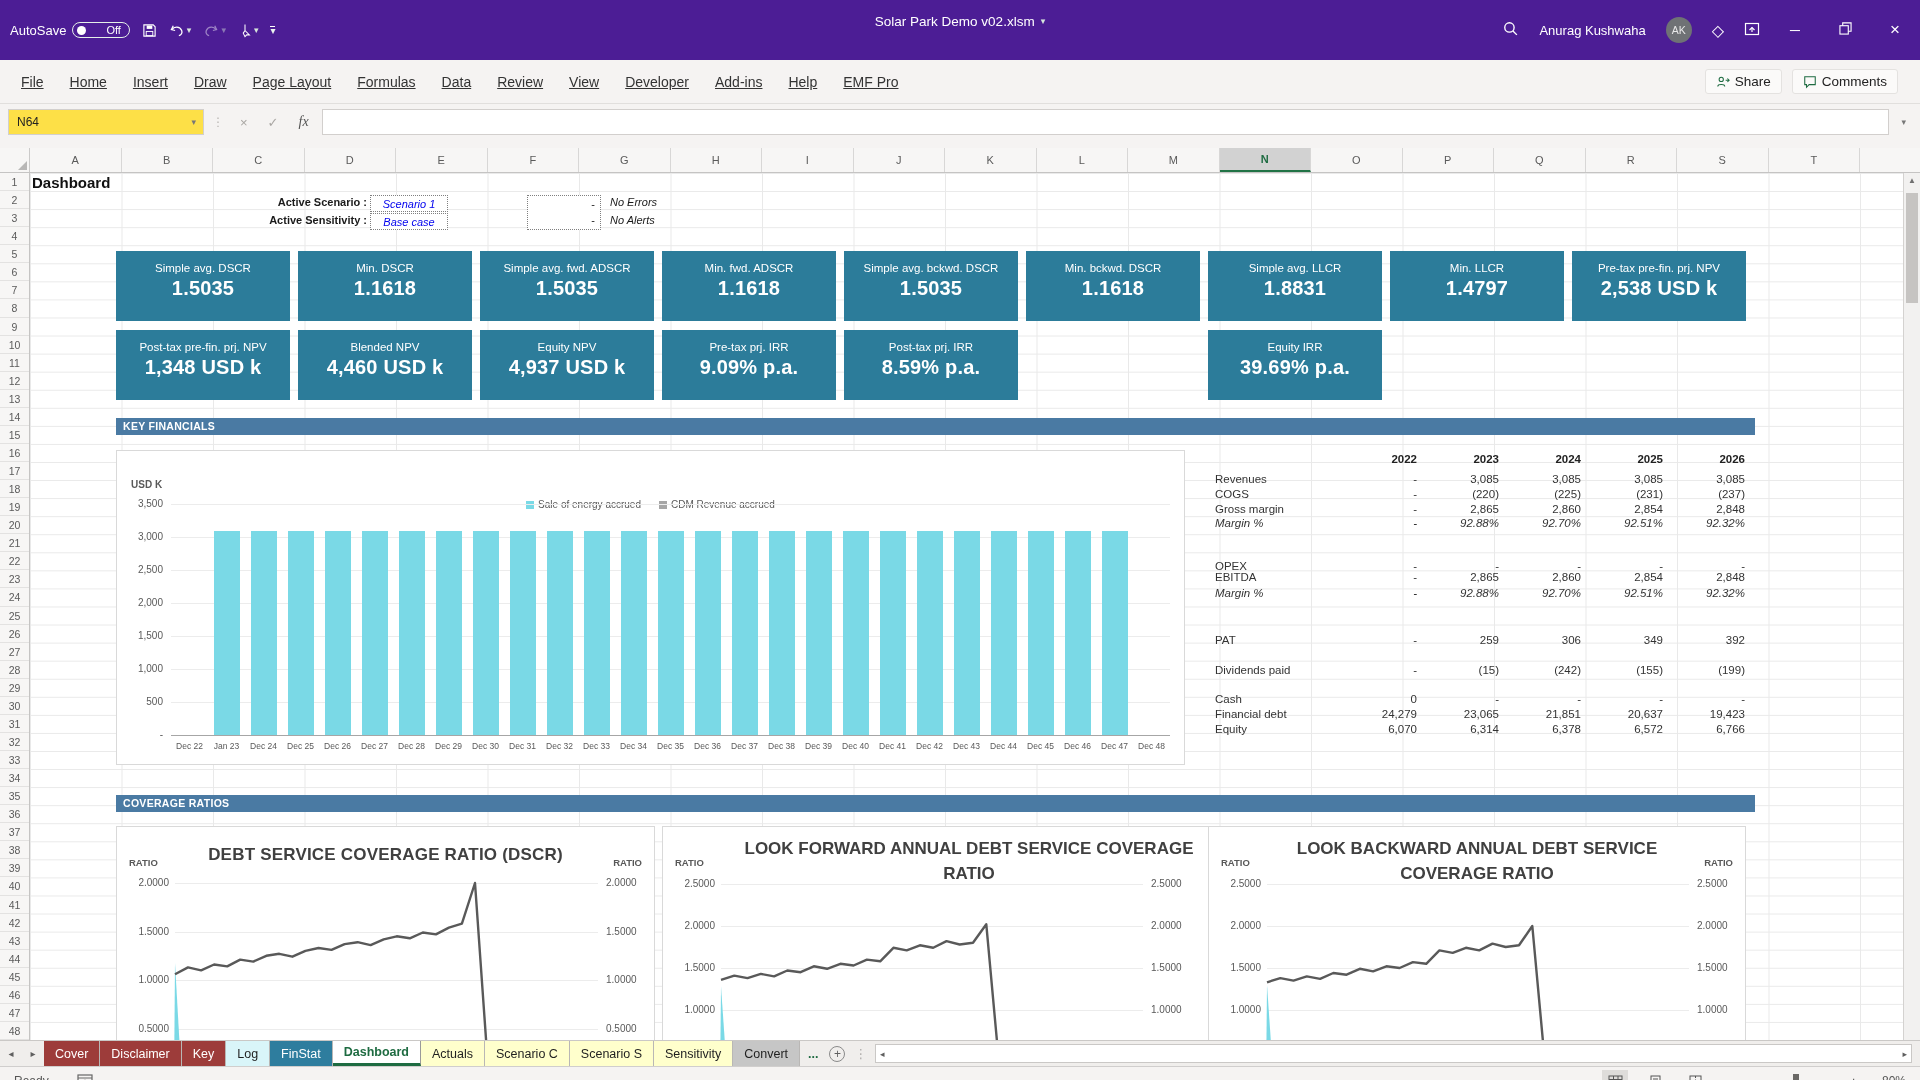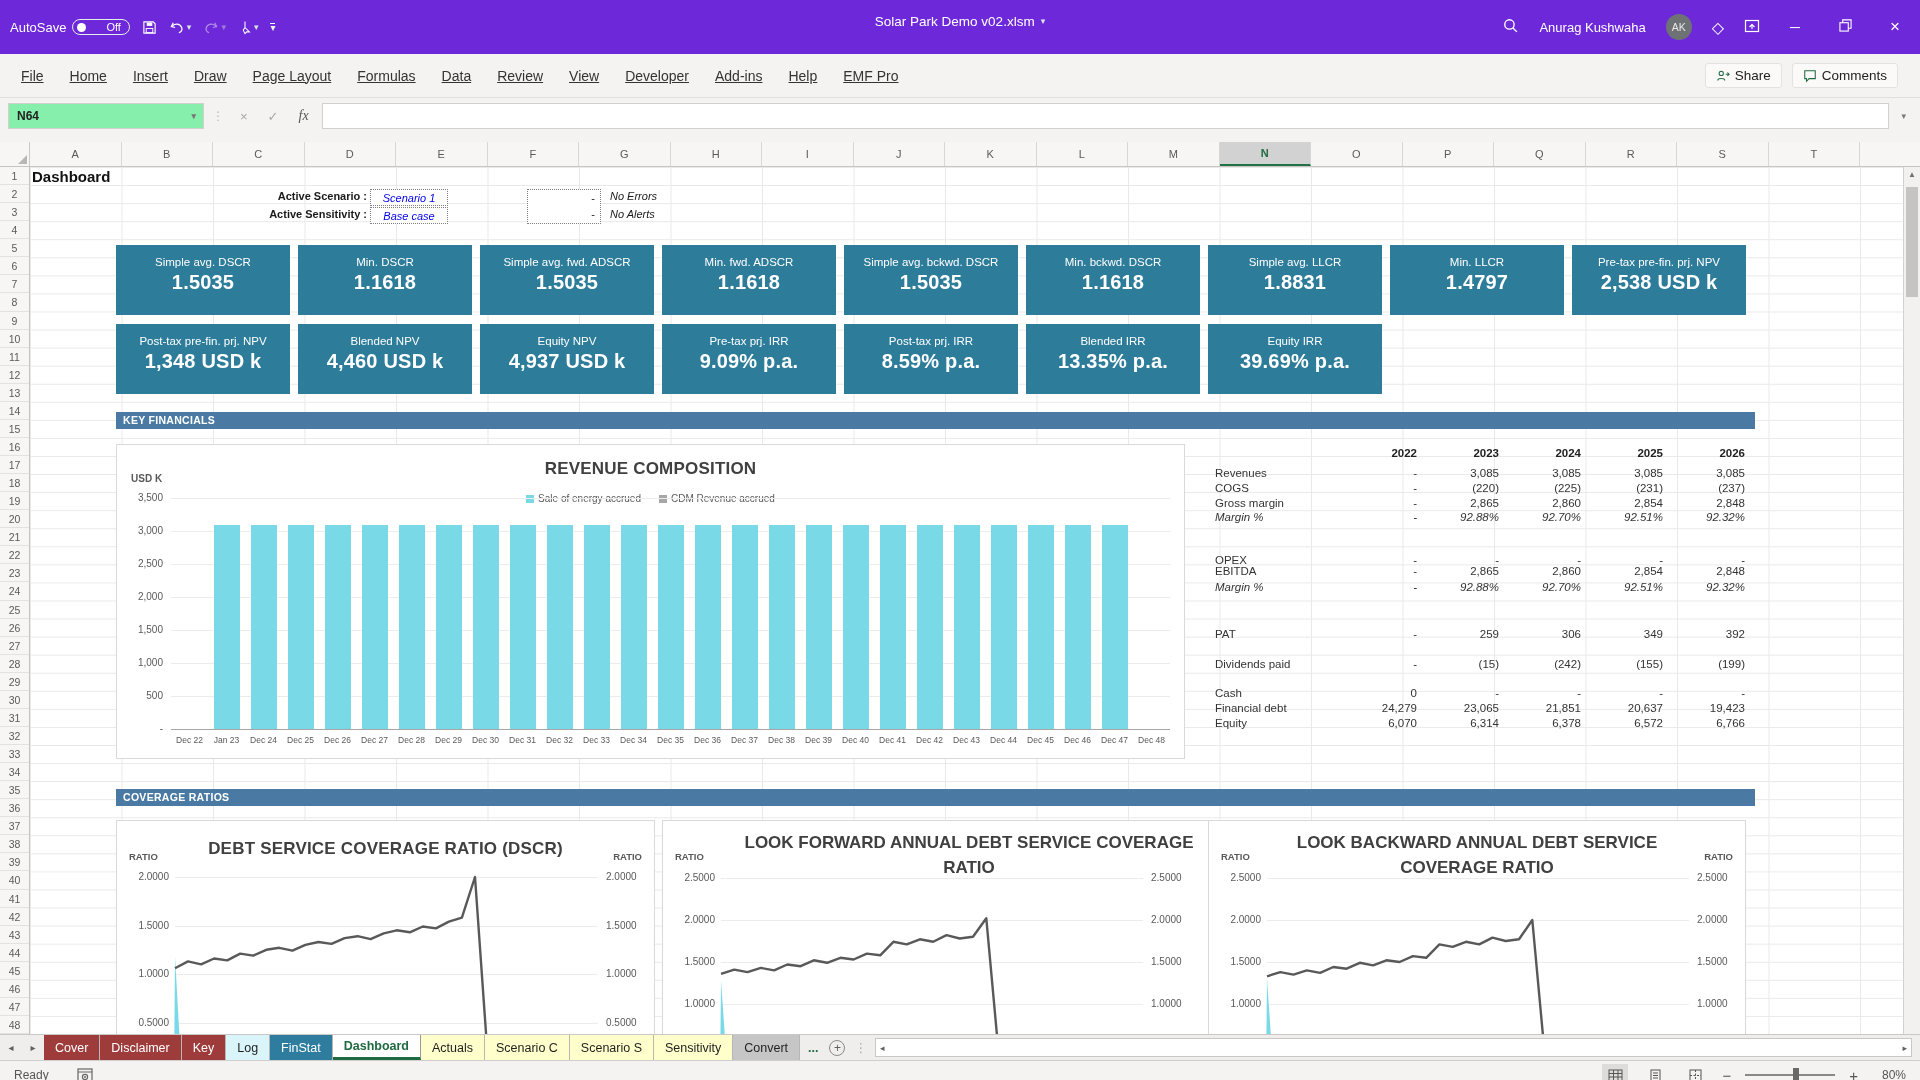"AutoSave" .titlebar { background: #6d28d9 -> #4c1d95; height: 54px -> 60px }
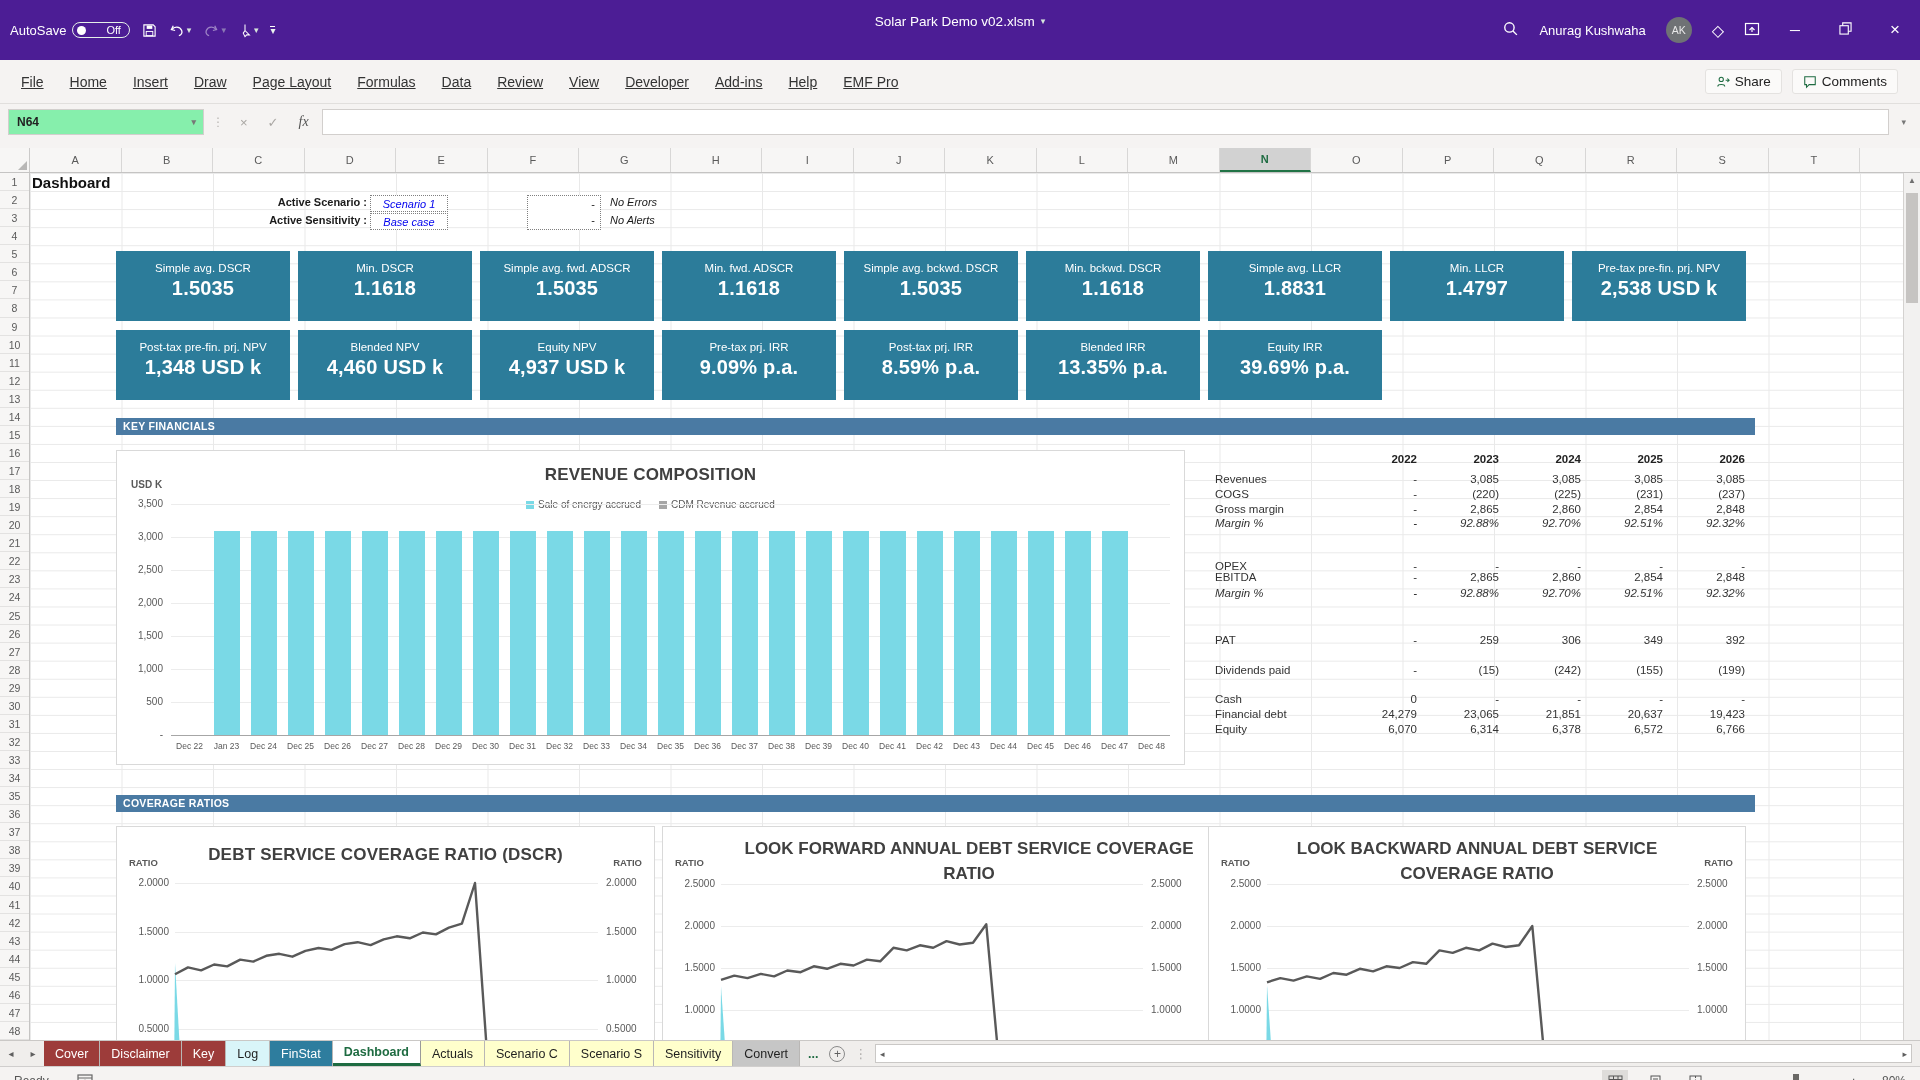"N64" .namebox { background: #86efac -> #fde047; font-weight: bold -> none }
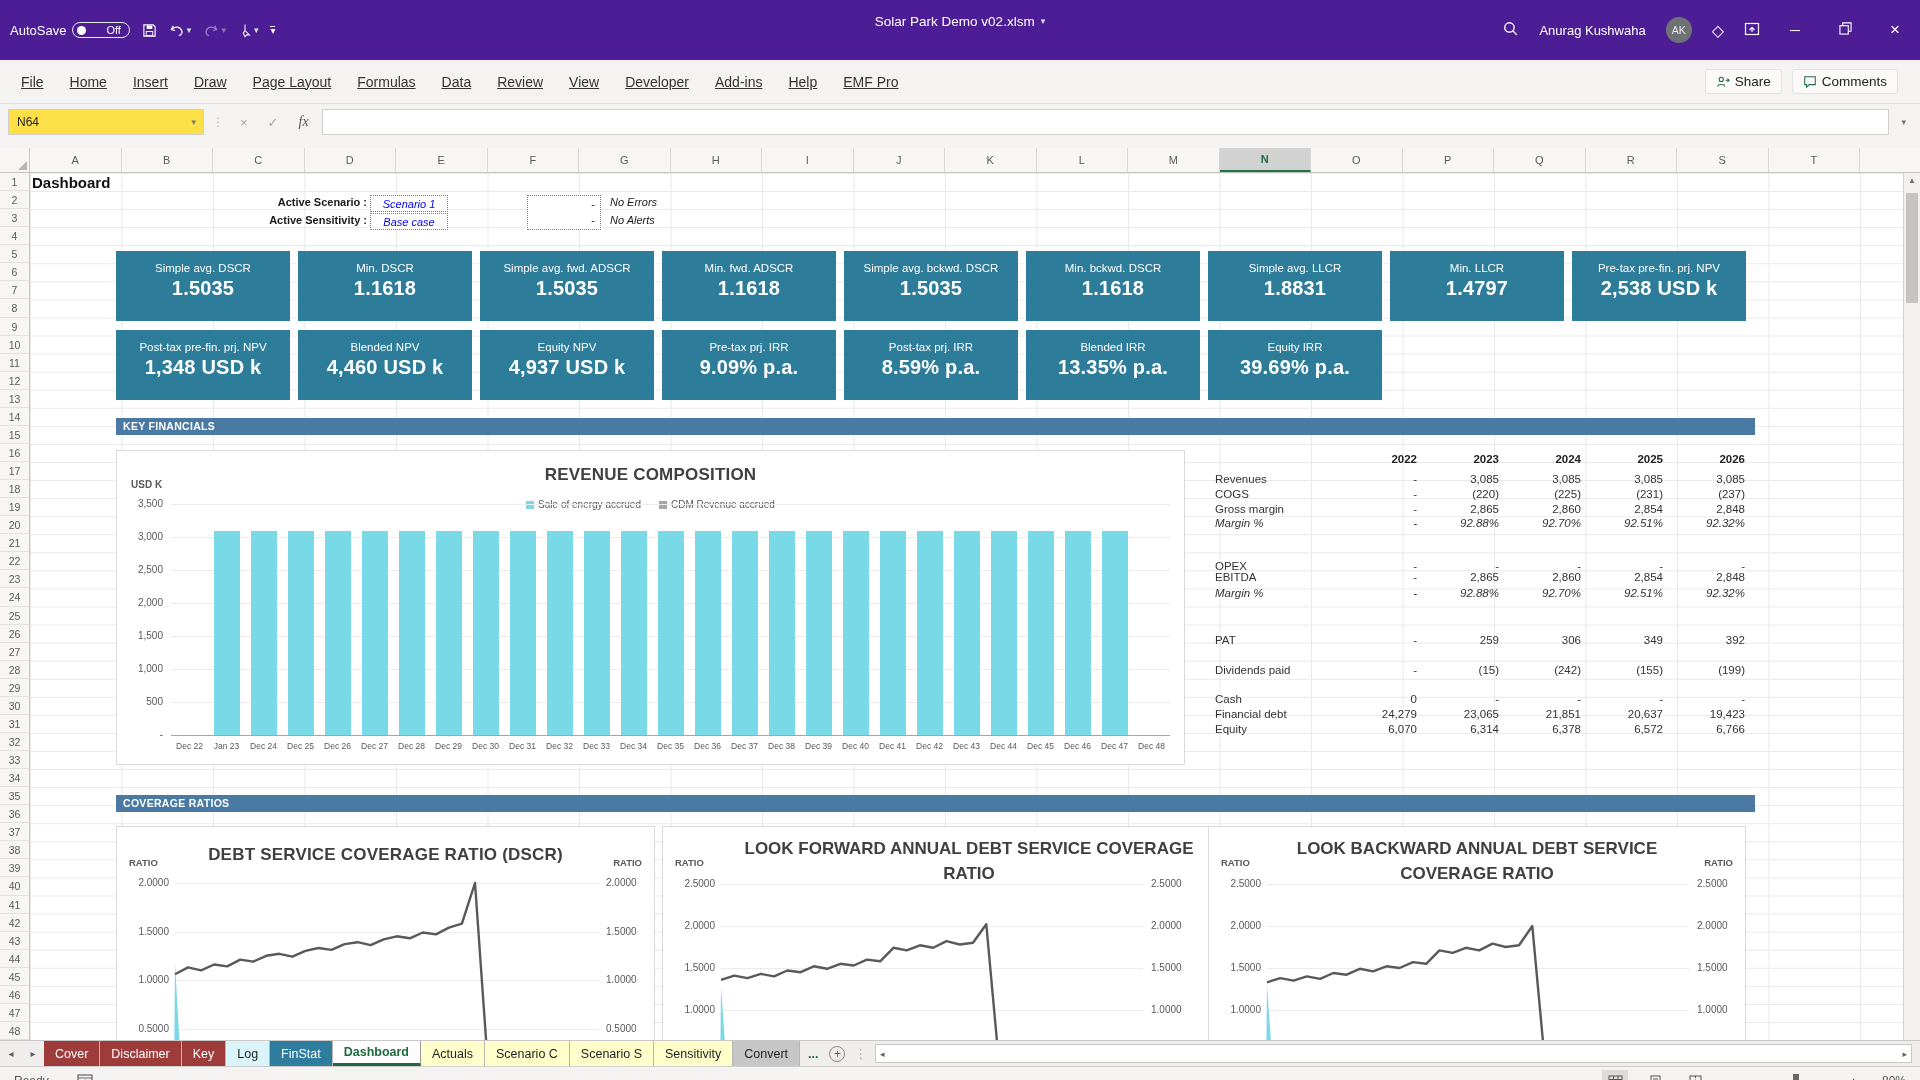"Blended IRR" div.kpi-card { html: <div> <div>Blended IRR</div> <div>13.35% p.a.</div> </div> -> none }
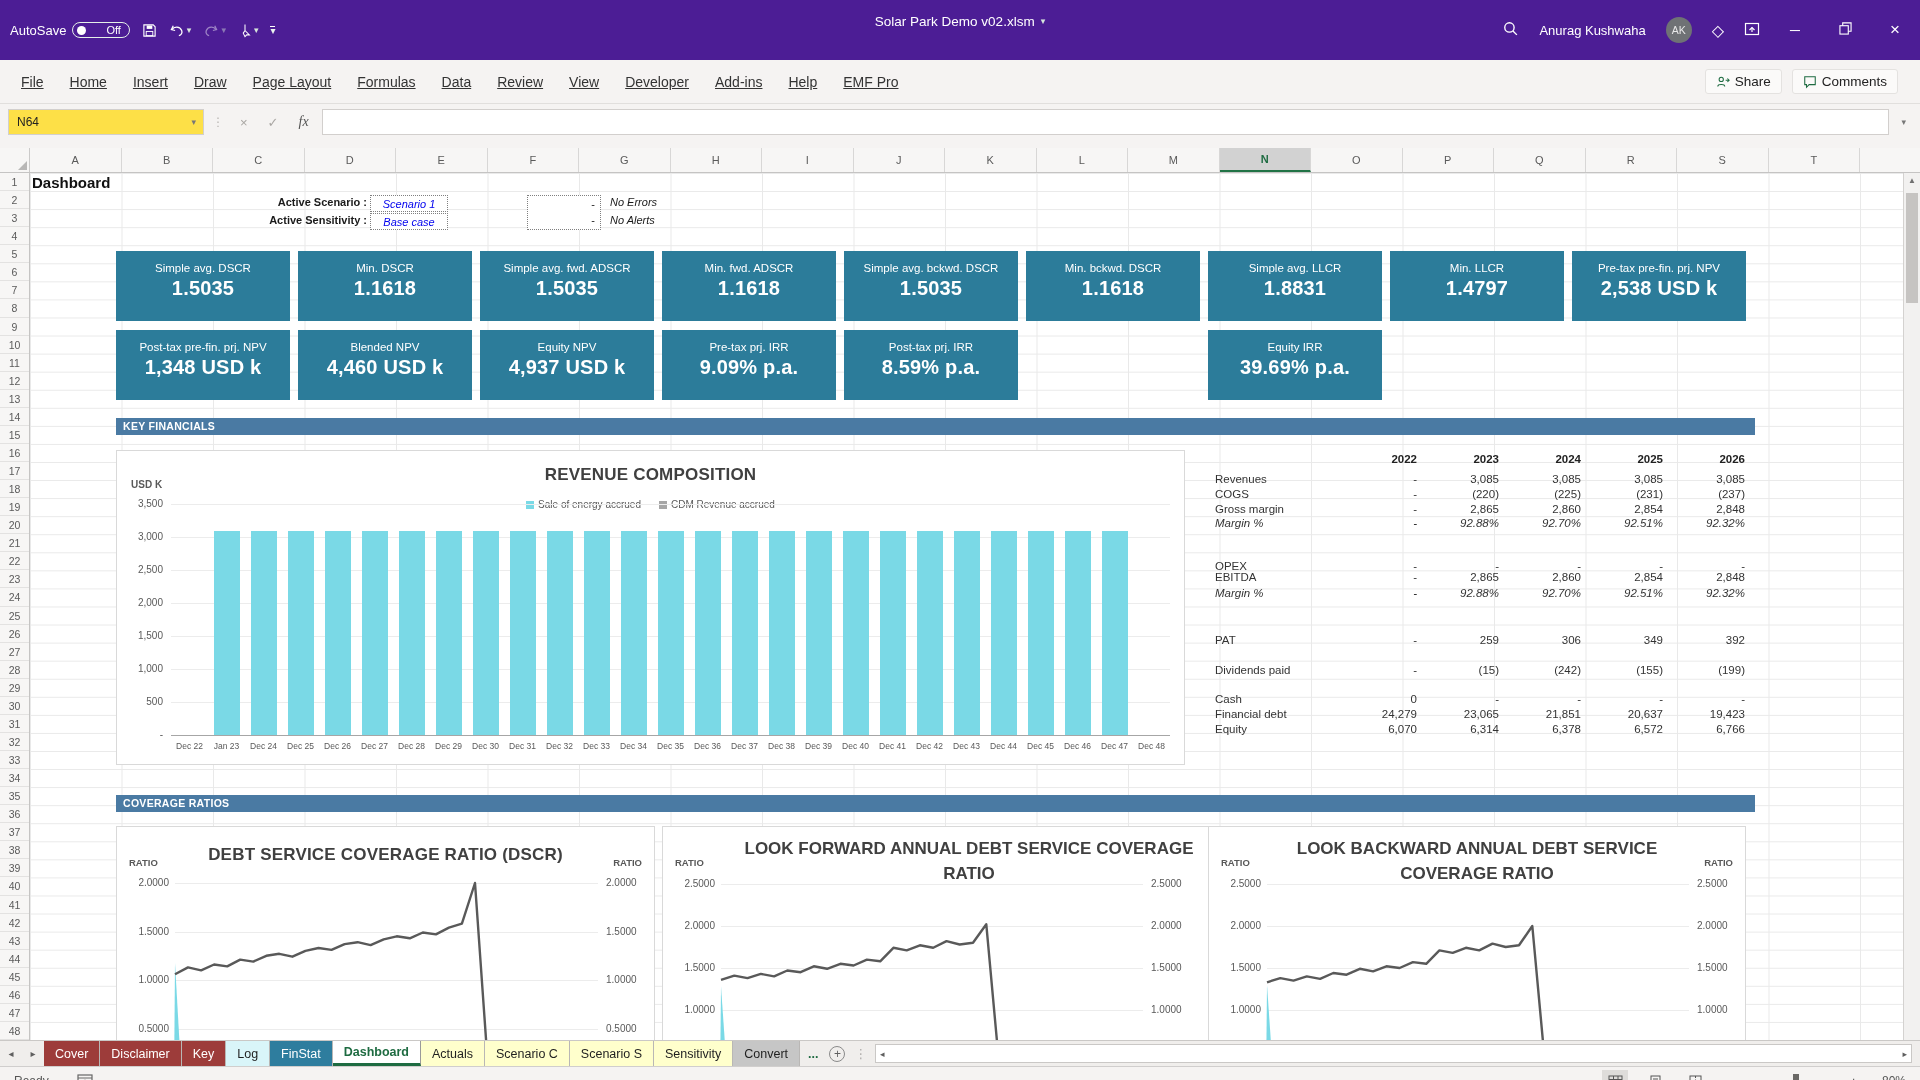"REVENUE COMPOSITION" div.cv-title { html: <div>REVENUE COMPOSITION</div> -> none }
